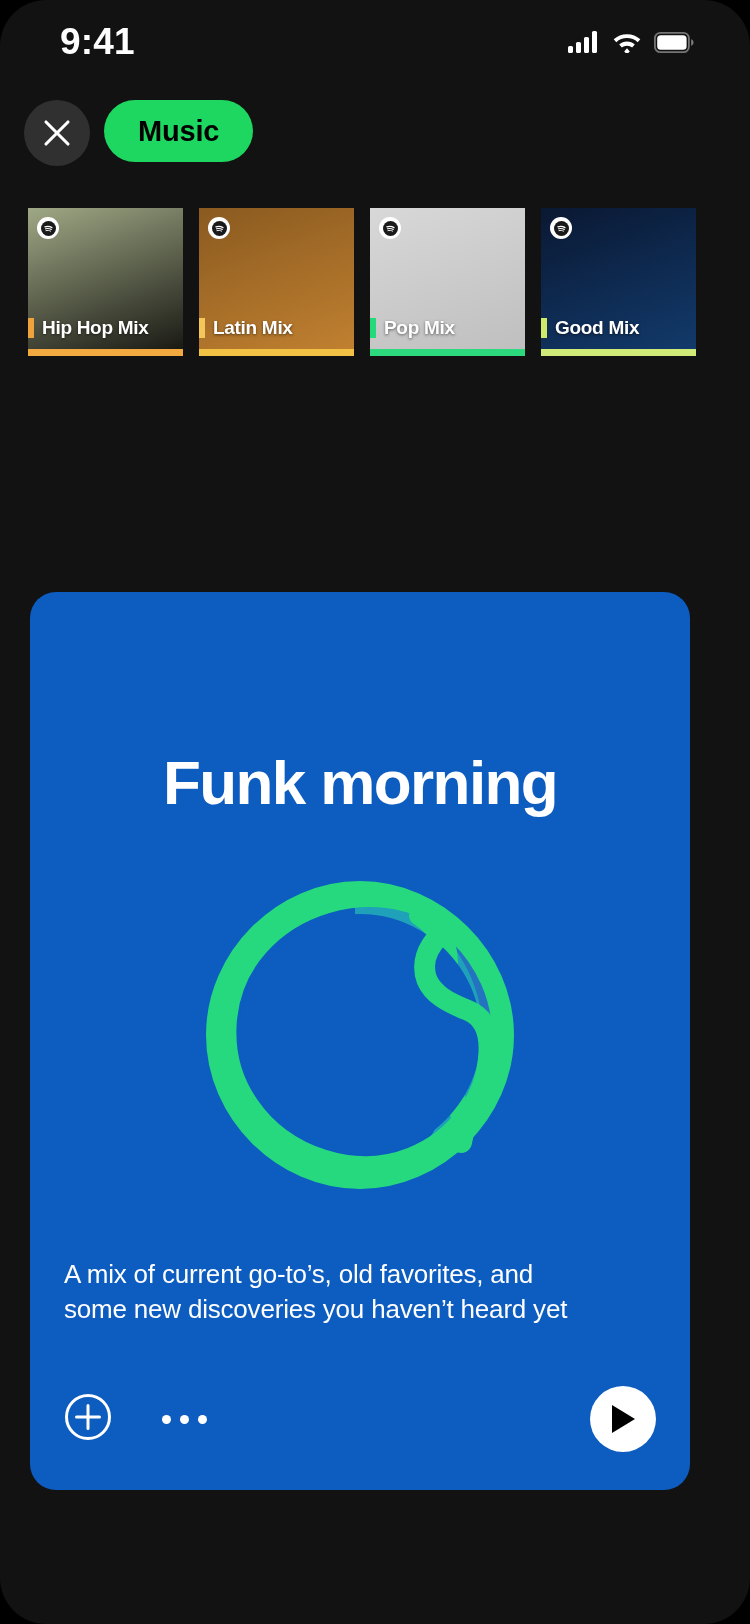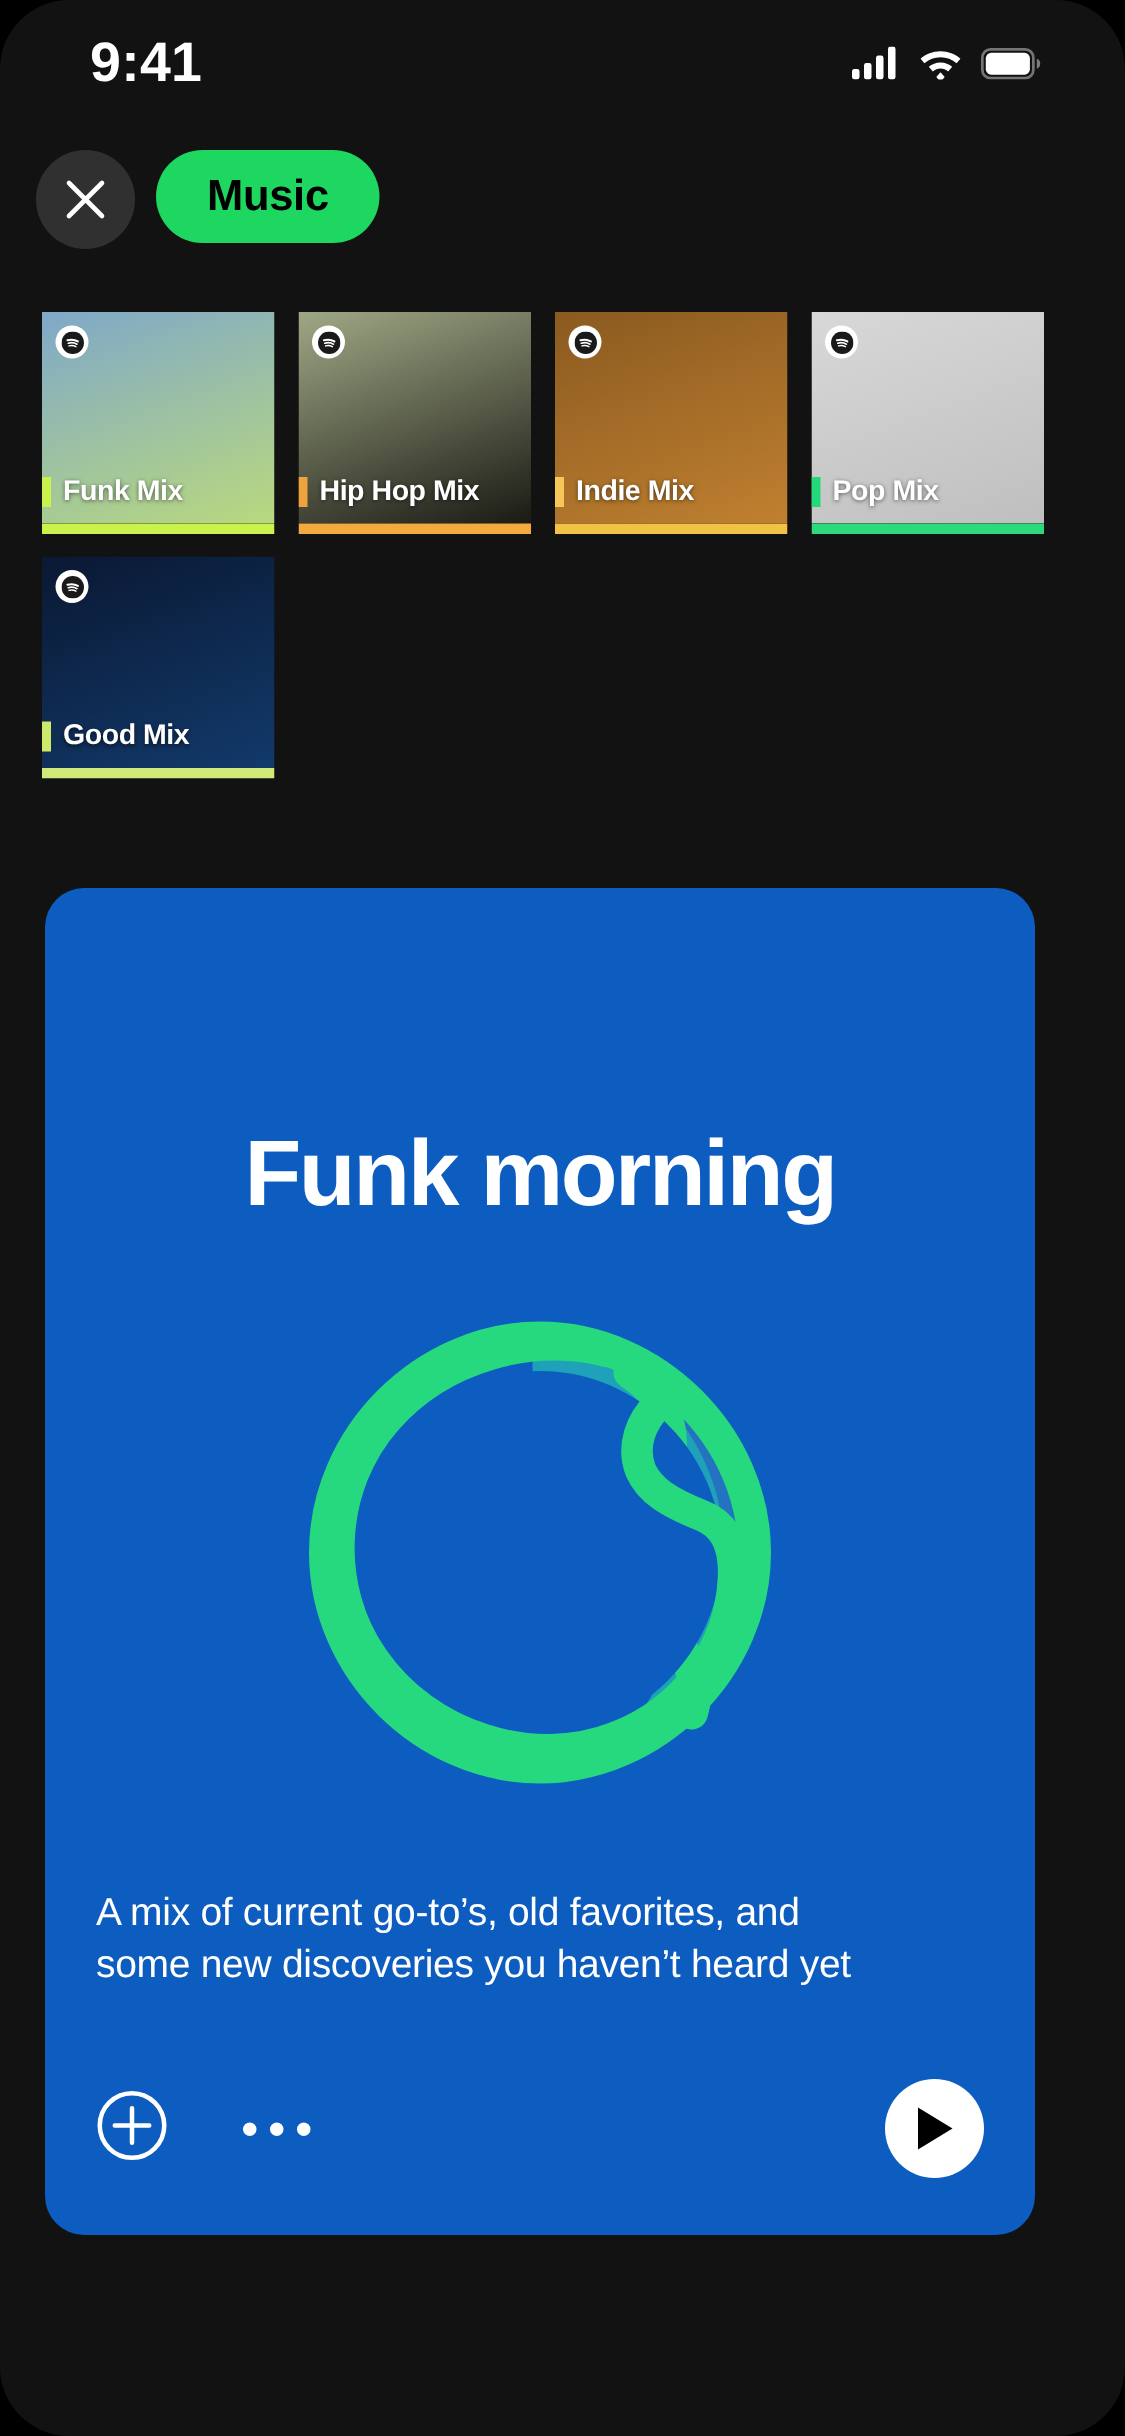"Funk Mix" div.mix-card { html: <div> <div> <div></div> <div> <svg> <circle></circle> <path></path> <path></path> <path></path> </svg> </div> <div> <span></span> <span>Funk Mix</span> </div> </div> <div></div> </div> -> none }
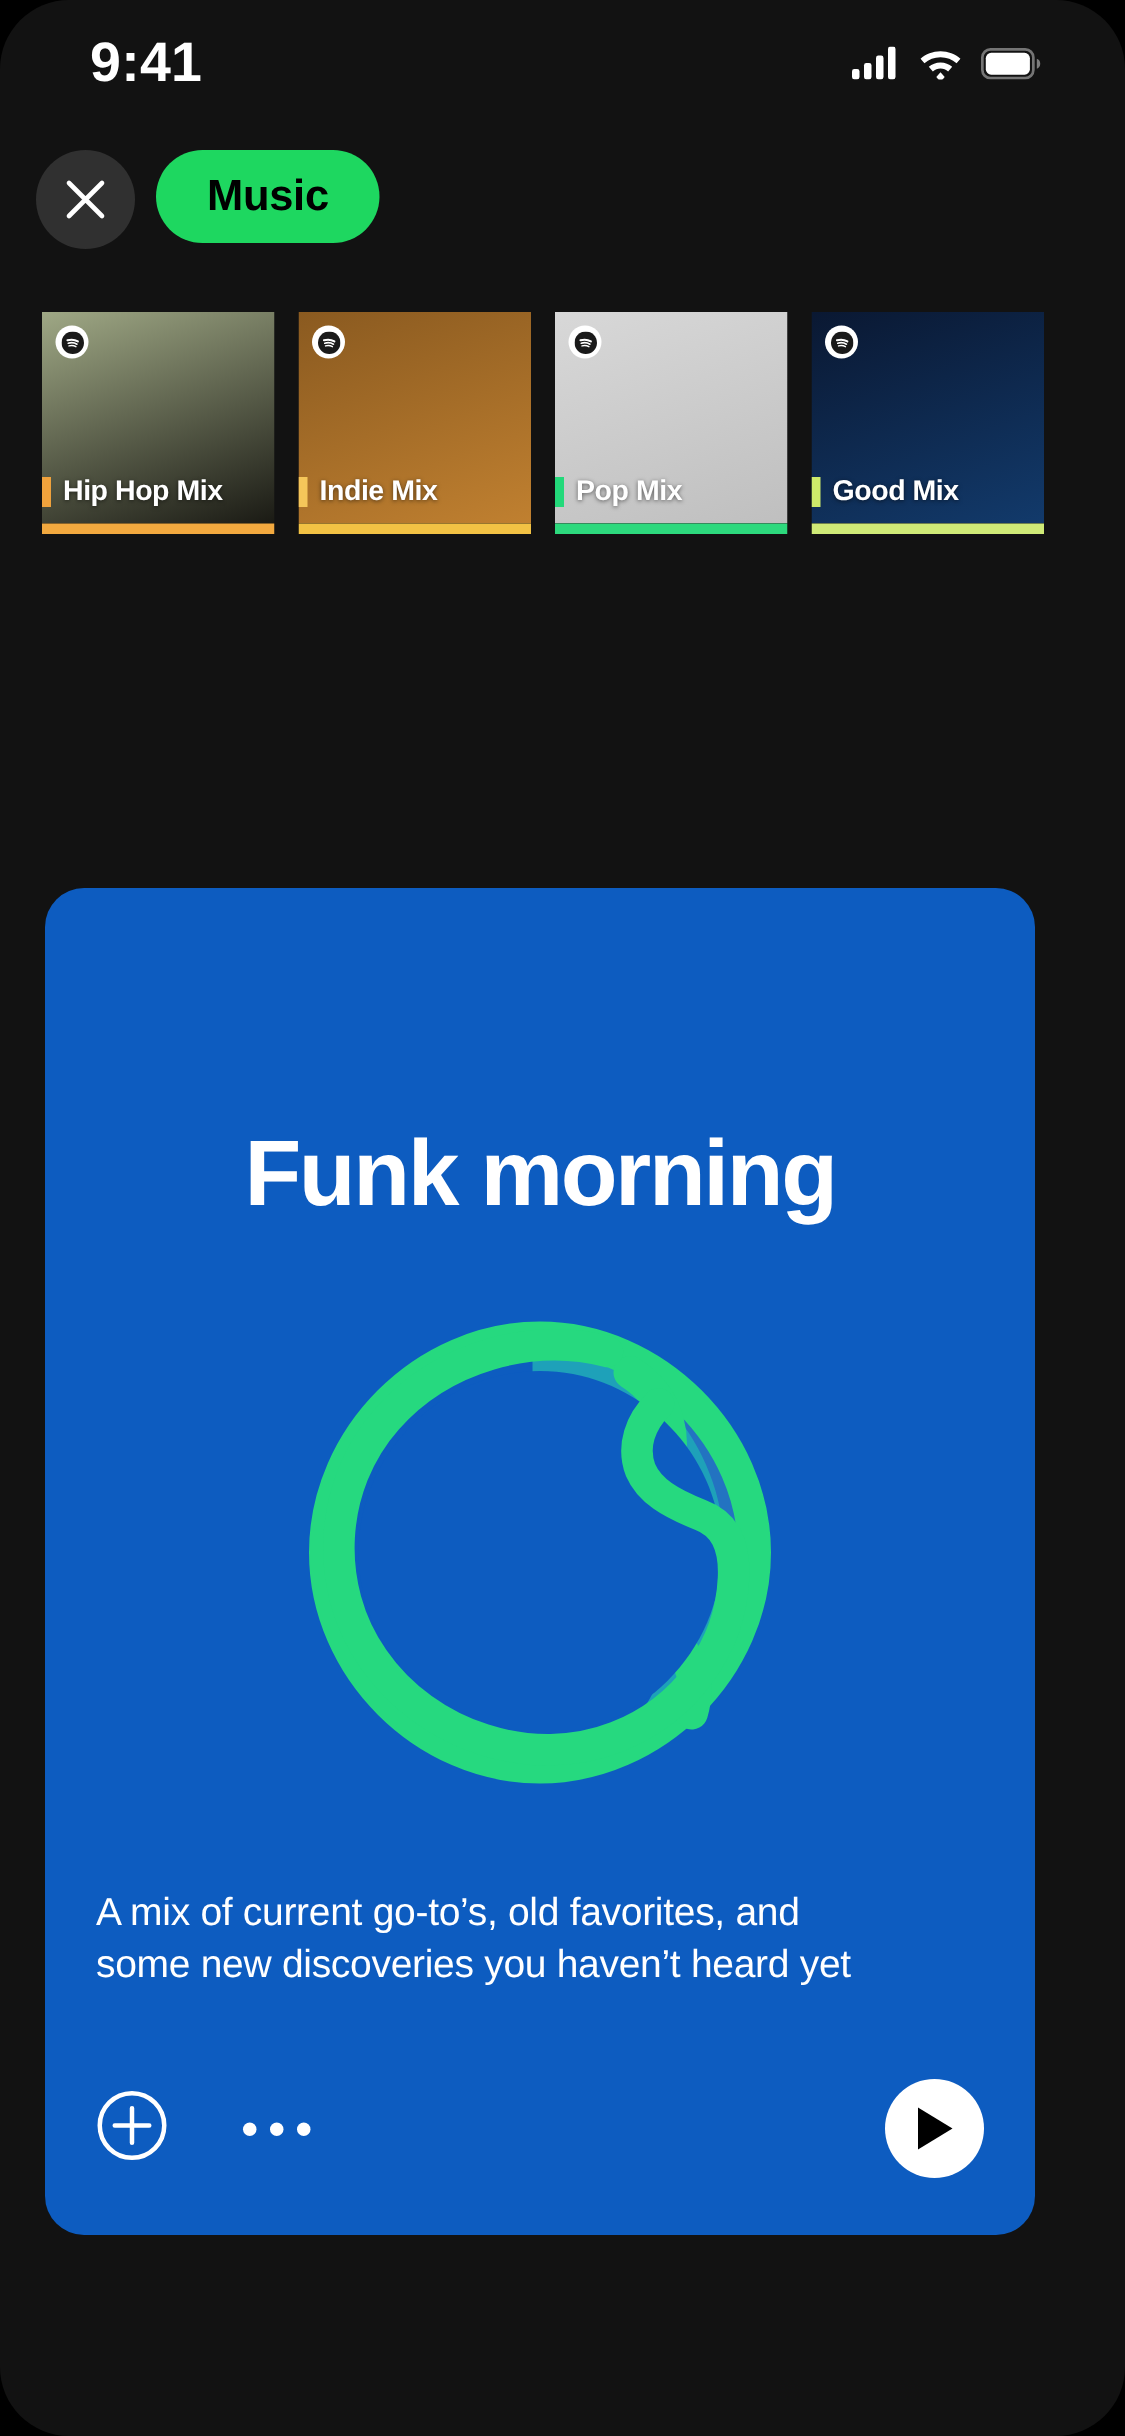"Indie Mix" span.mix-title { text: Indie -> Latin }
